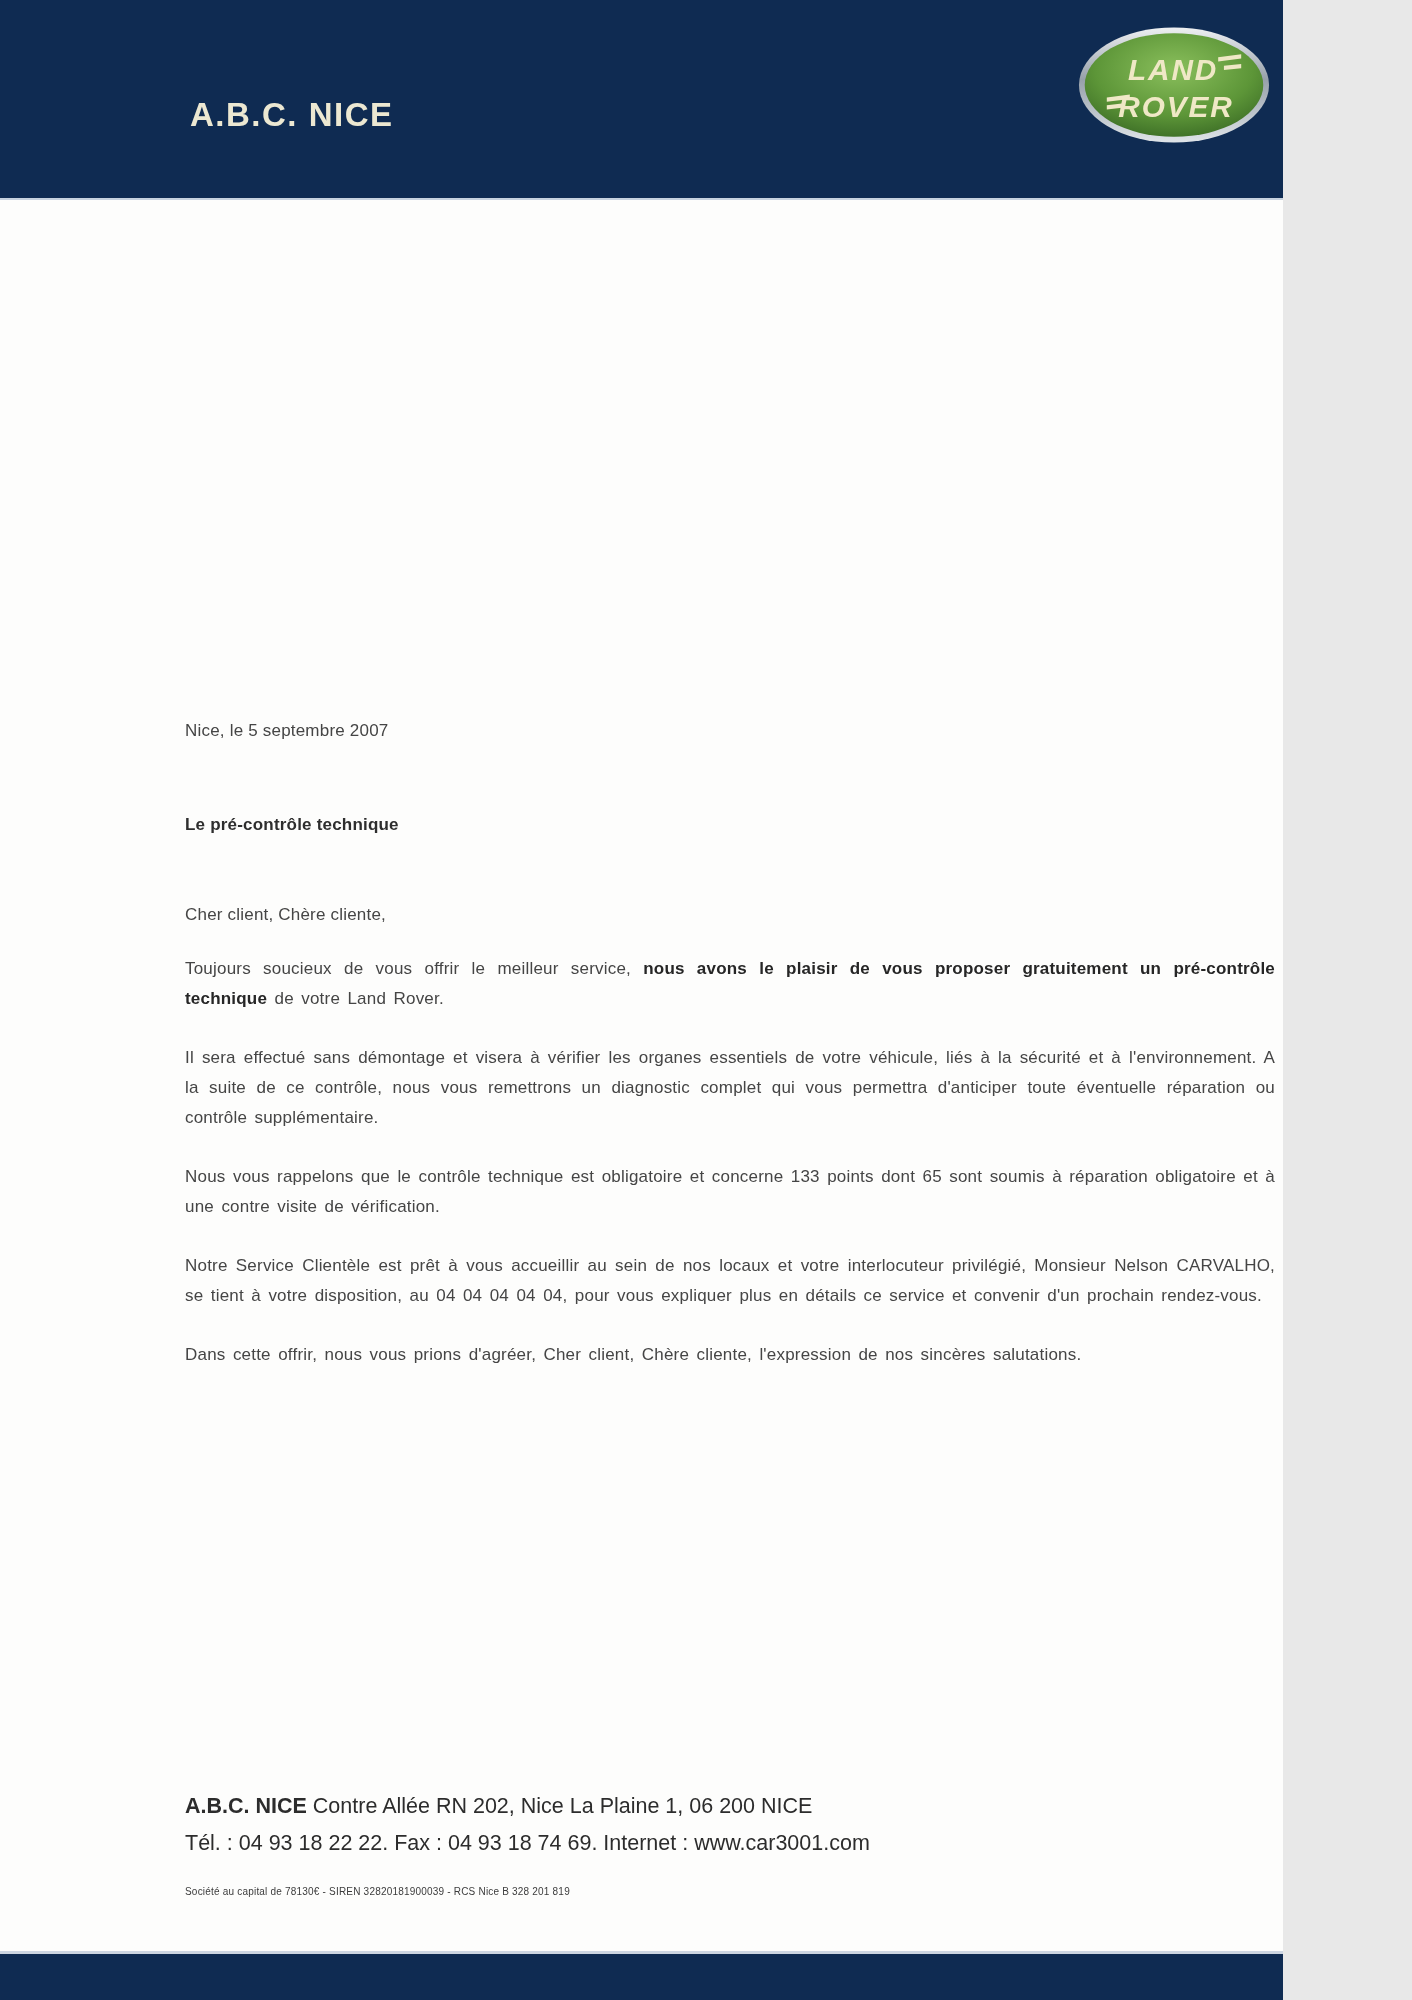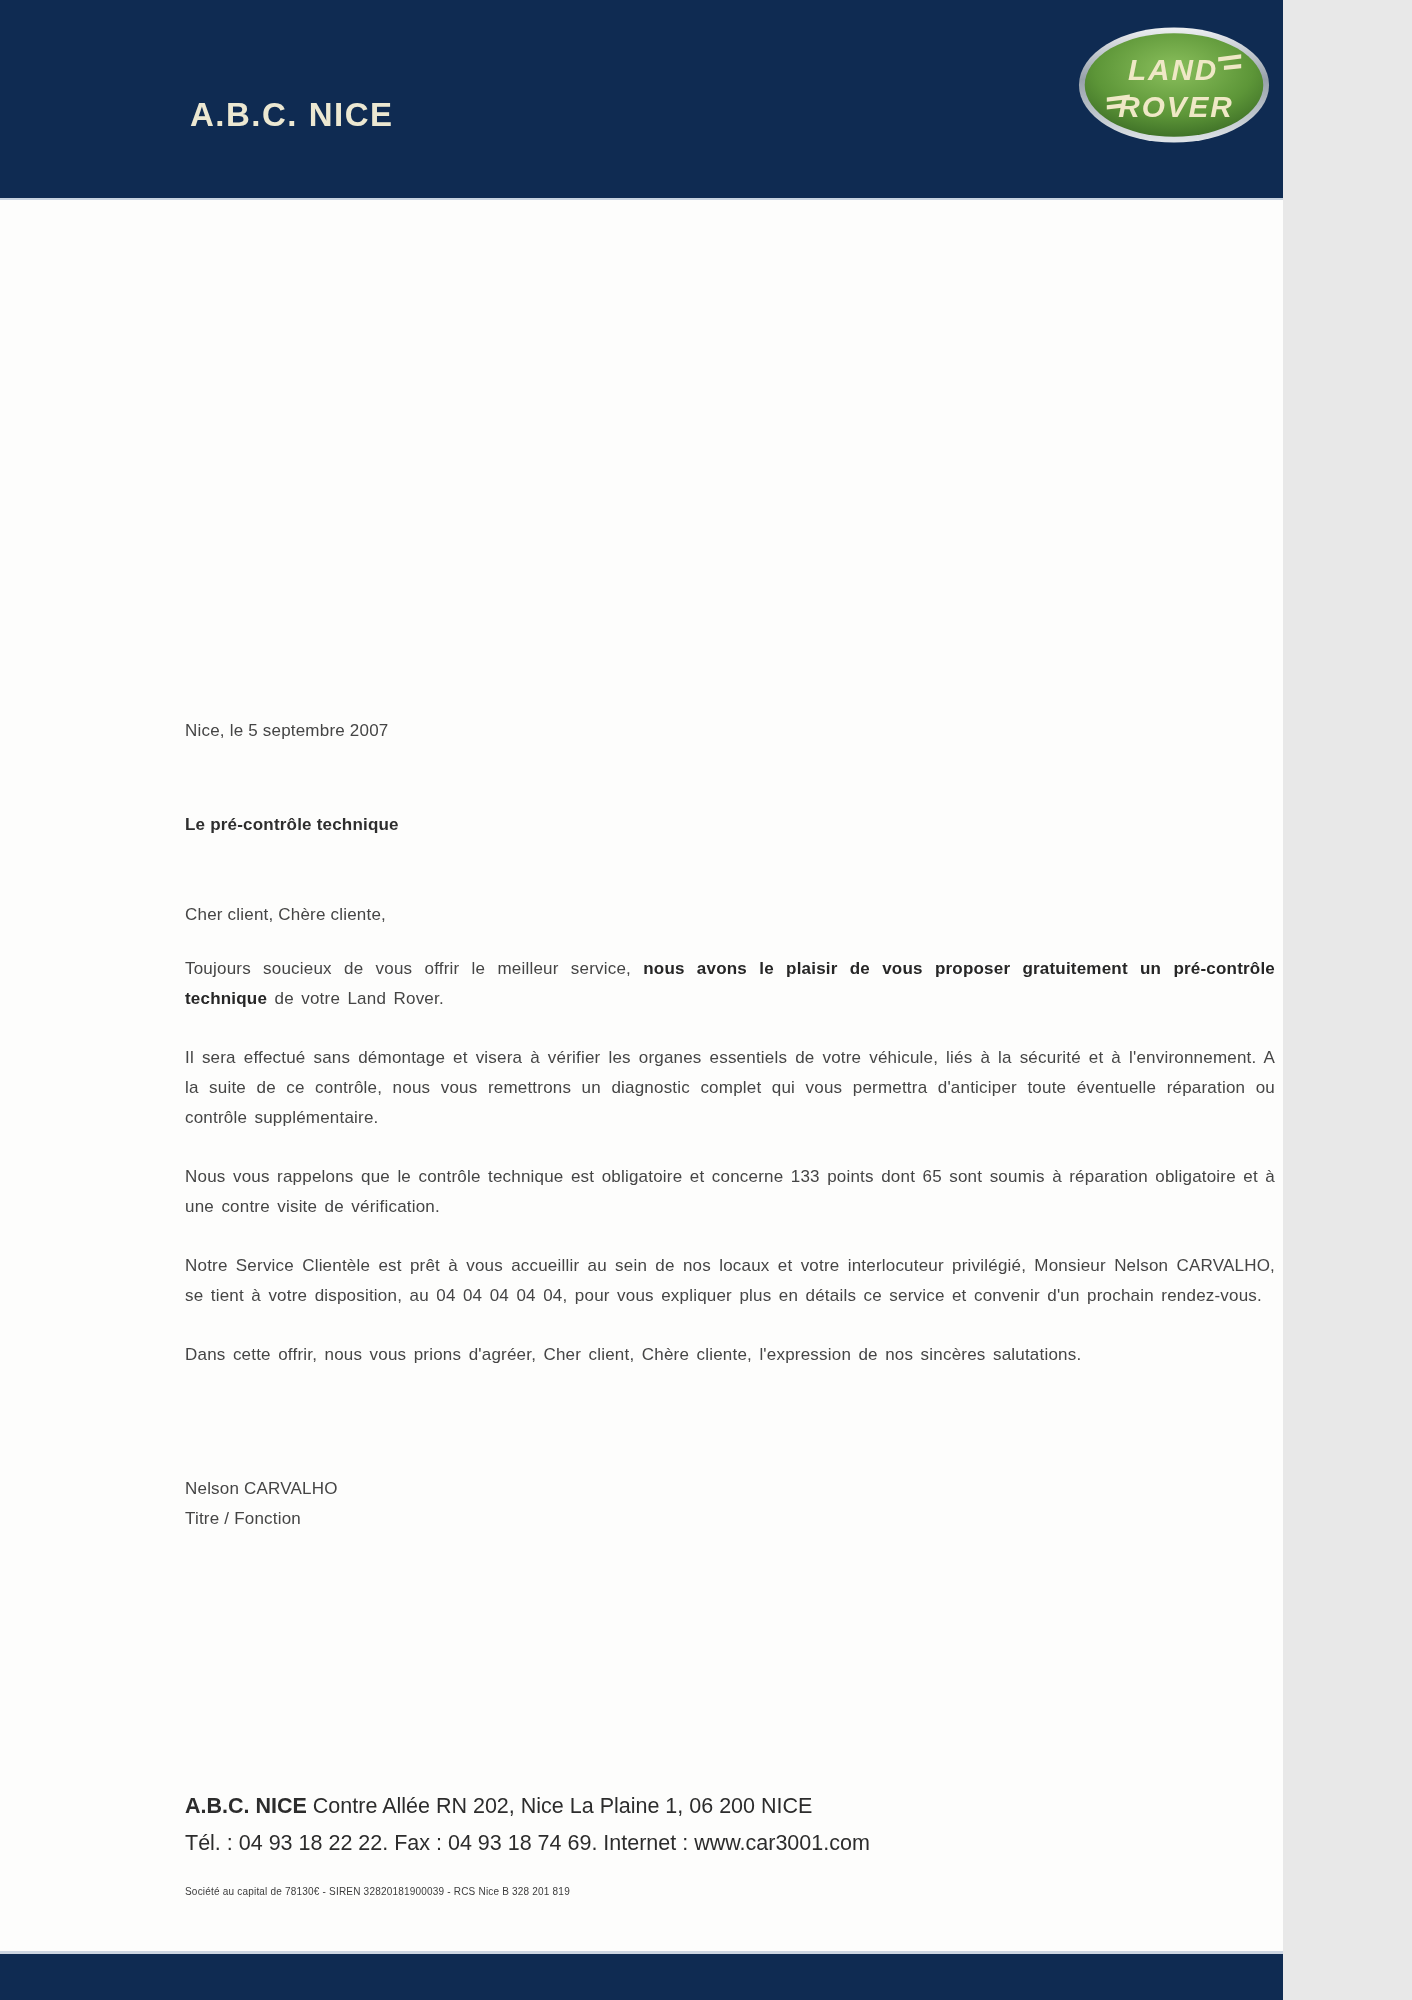"Nelson CARVALHO" div.signature { html: <div> <div>Nelson CARVALHO</div> <div>Titre / Fonction</div> </div> -> none }
